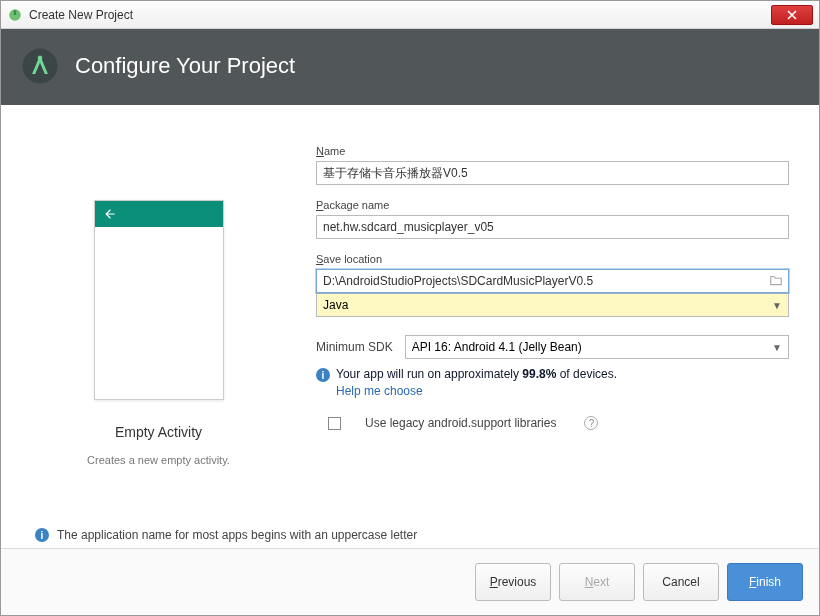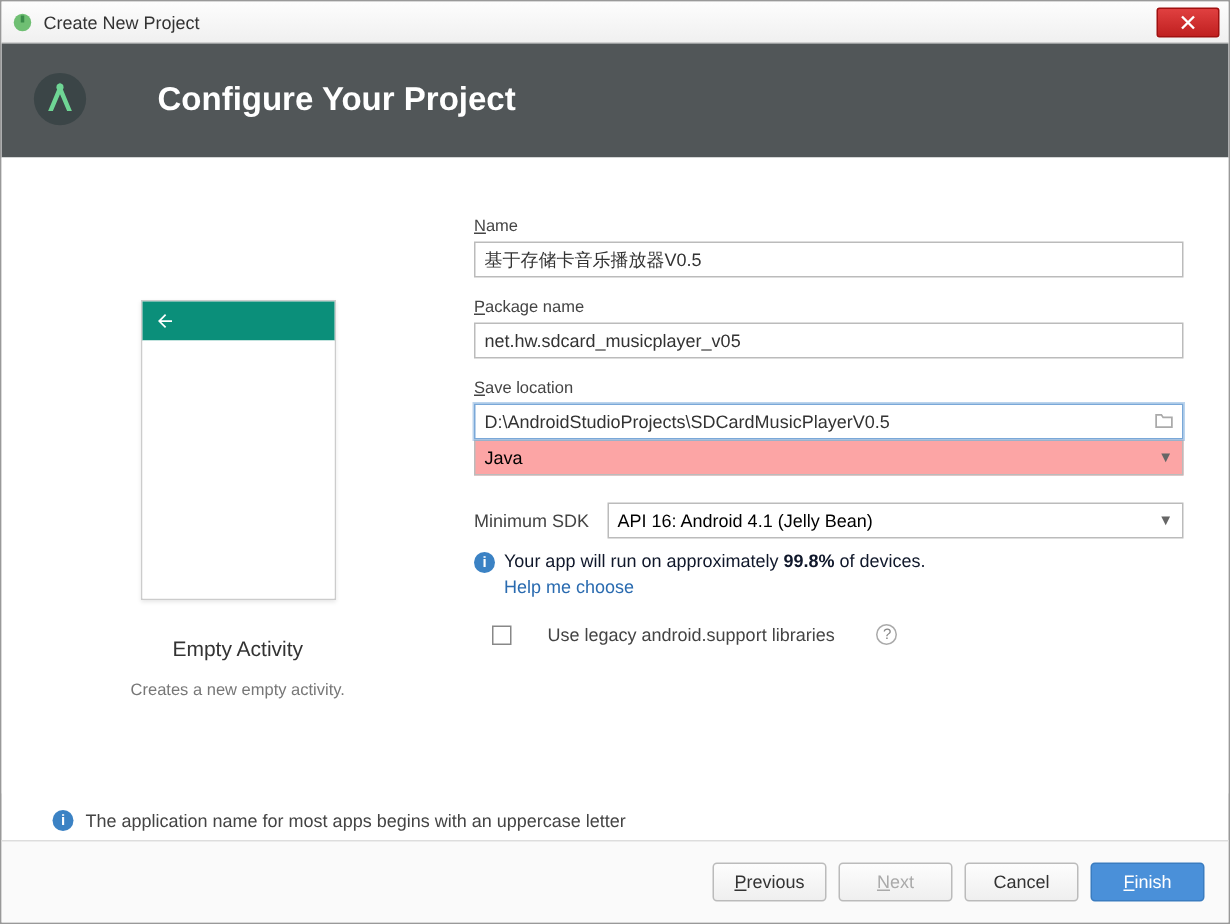"Configure Your Project" .header-title { font-weight: 700 -> 400; margin-left: 30px -> none }
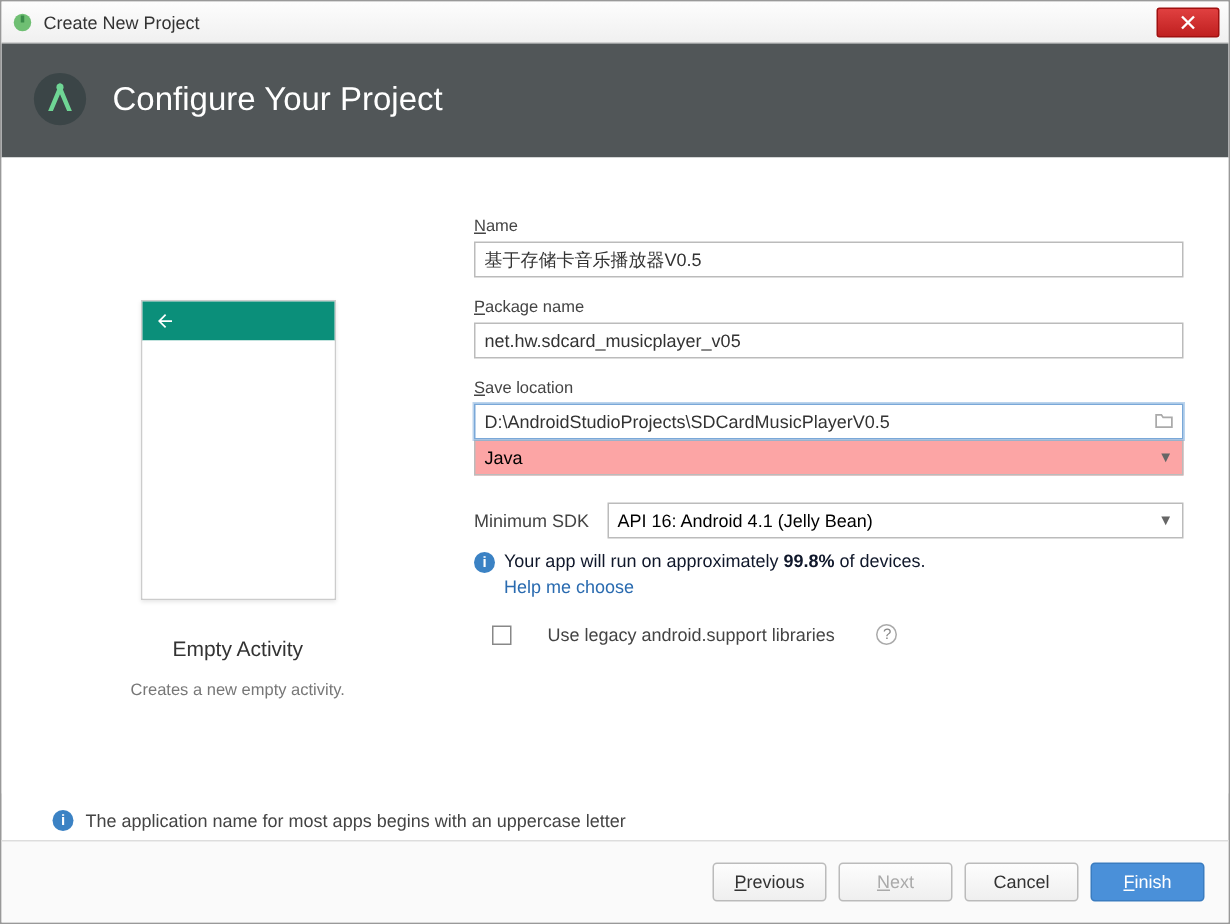"Java" .select { background: #fca5a5 -> #fef9c3 }
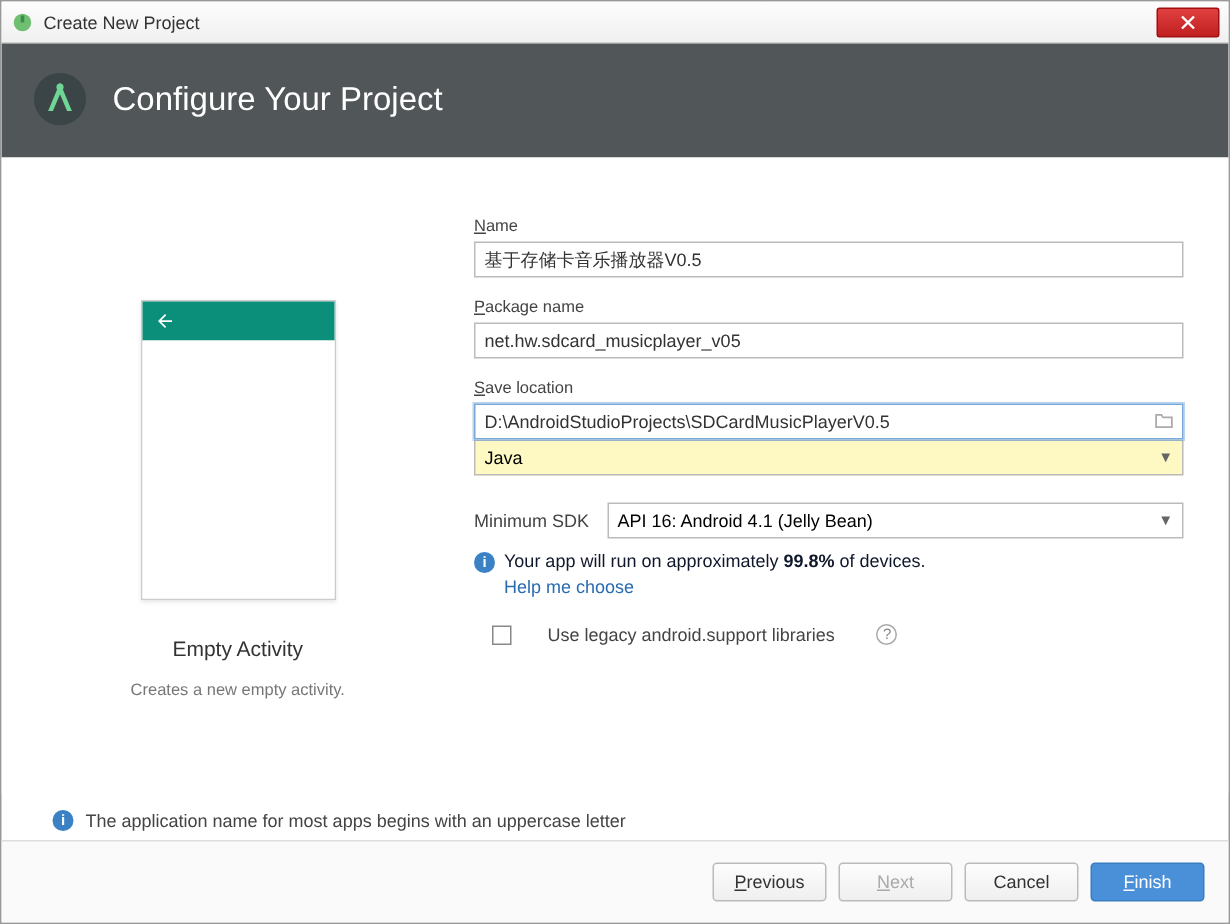"Previous" .btn { height: 26px -> 38px }
